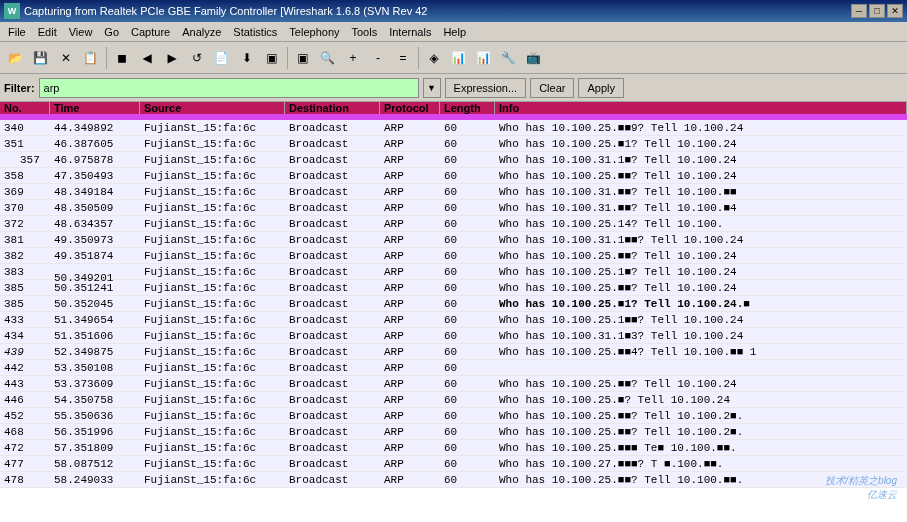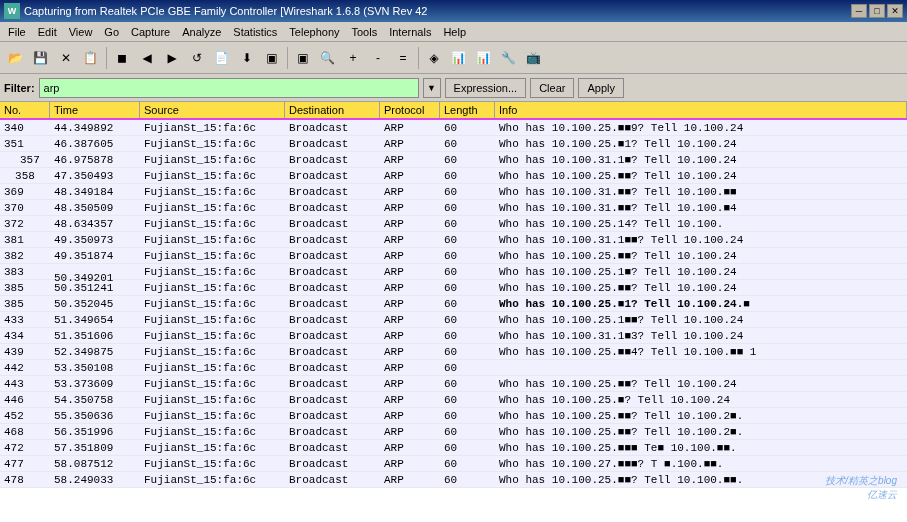"No." #packet-list-header { background: #fde047 -> #be185d; border-bottom: 2px solid #d946ef -> 6px solid #d946ef; font-weight: normal -> bold }
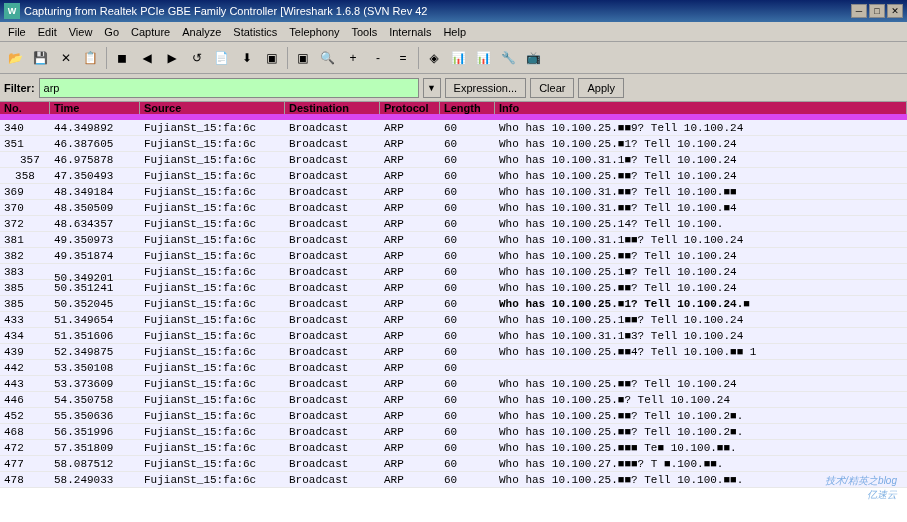"358" div.col-no { text-align: center -> none }
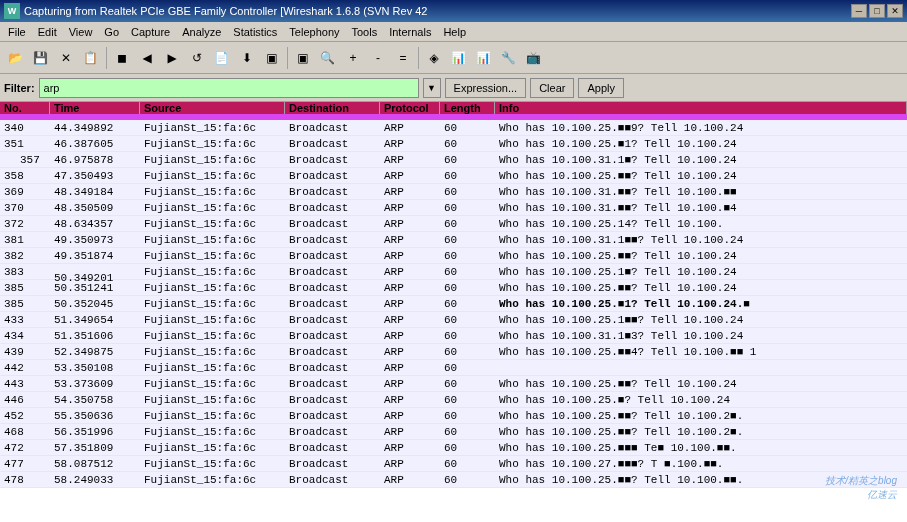"439" div.col-no { font-style: none -> italic }
